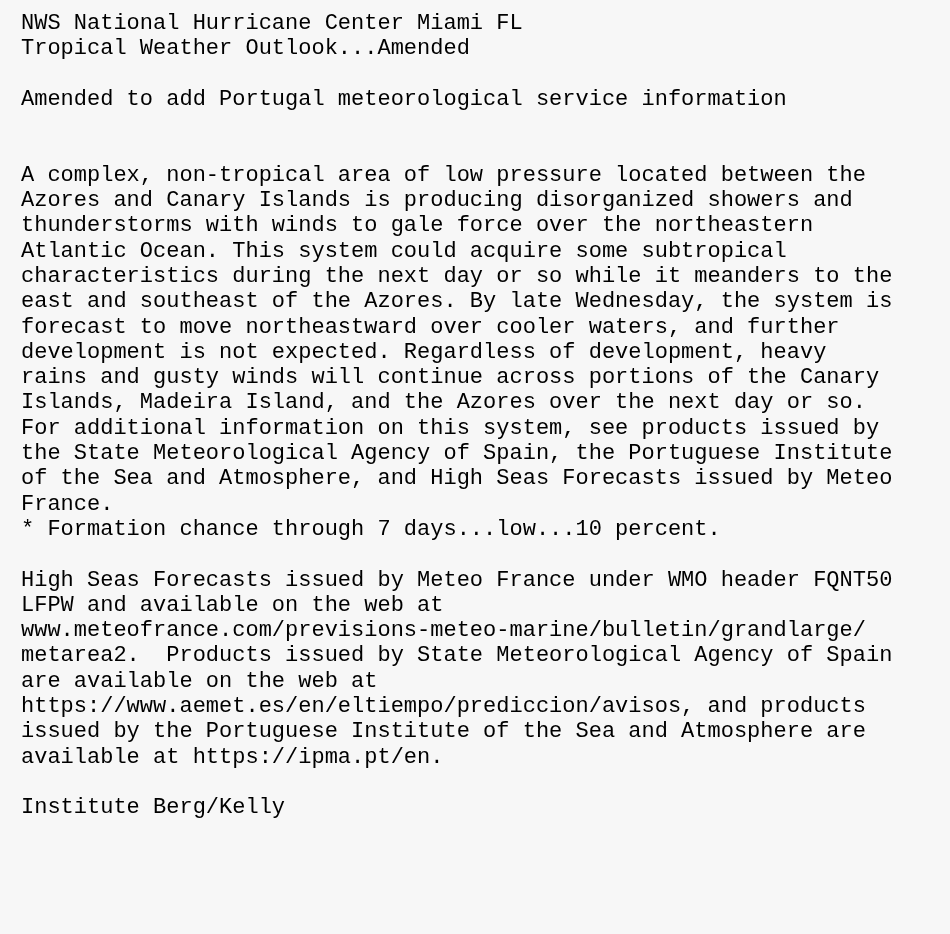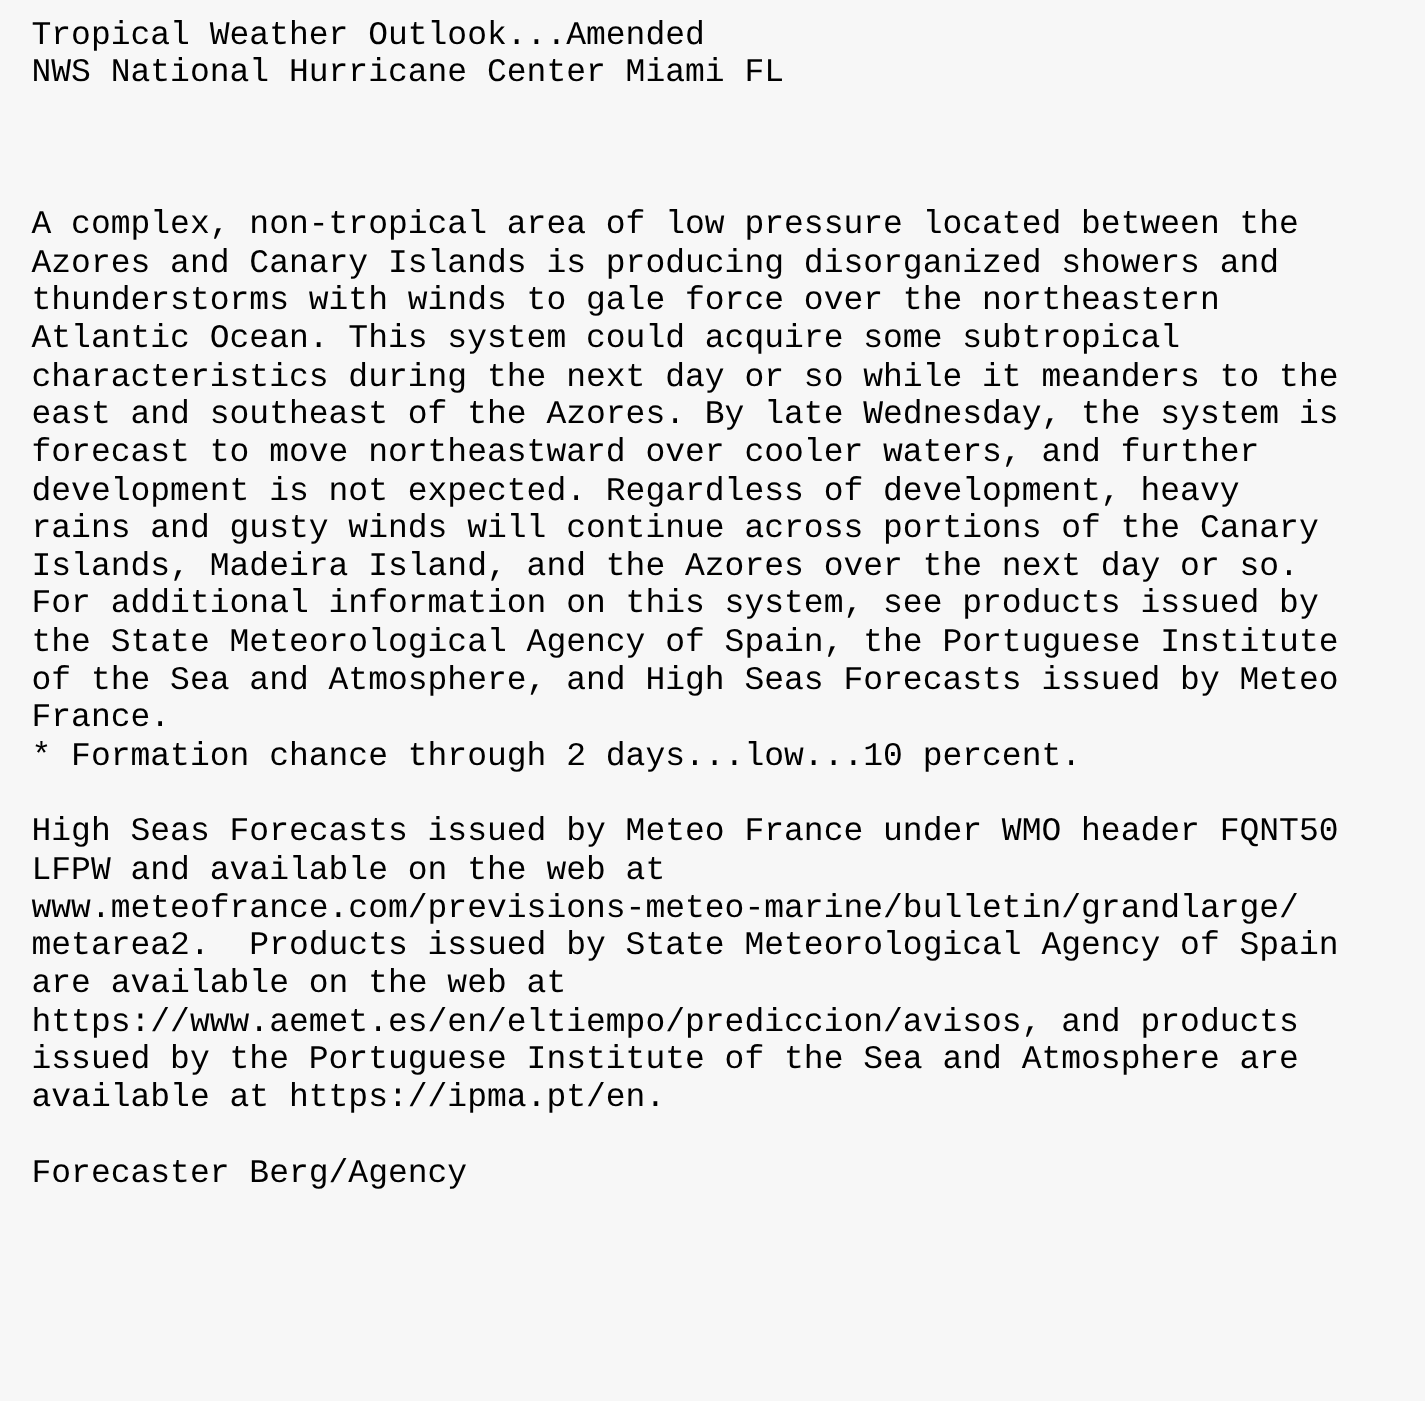"Tropical Weather Outlook...Amended" div.line { order: before "NWS National Hurricane Center Miami" -> after "NWS National Hurricane Center Miami" }
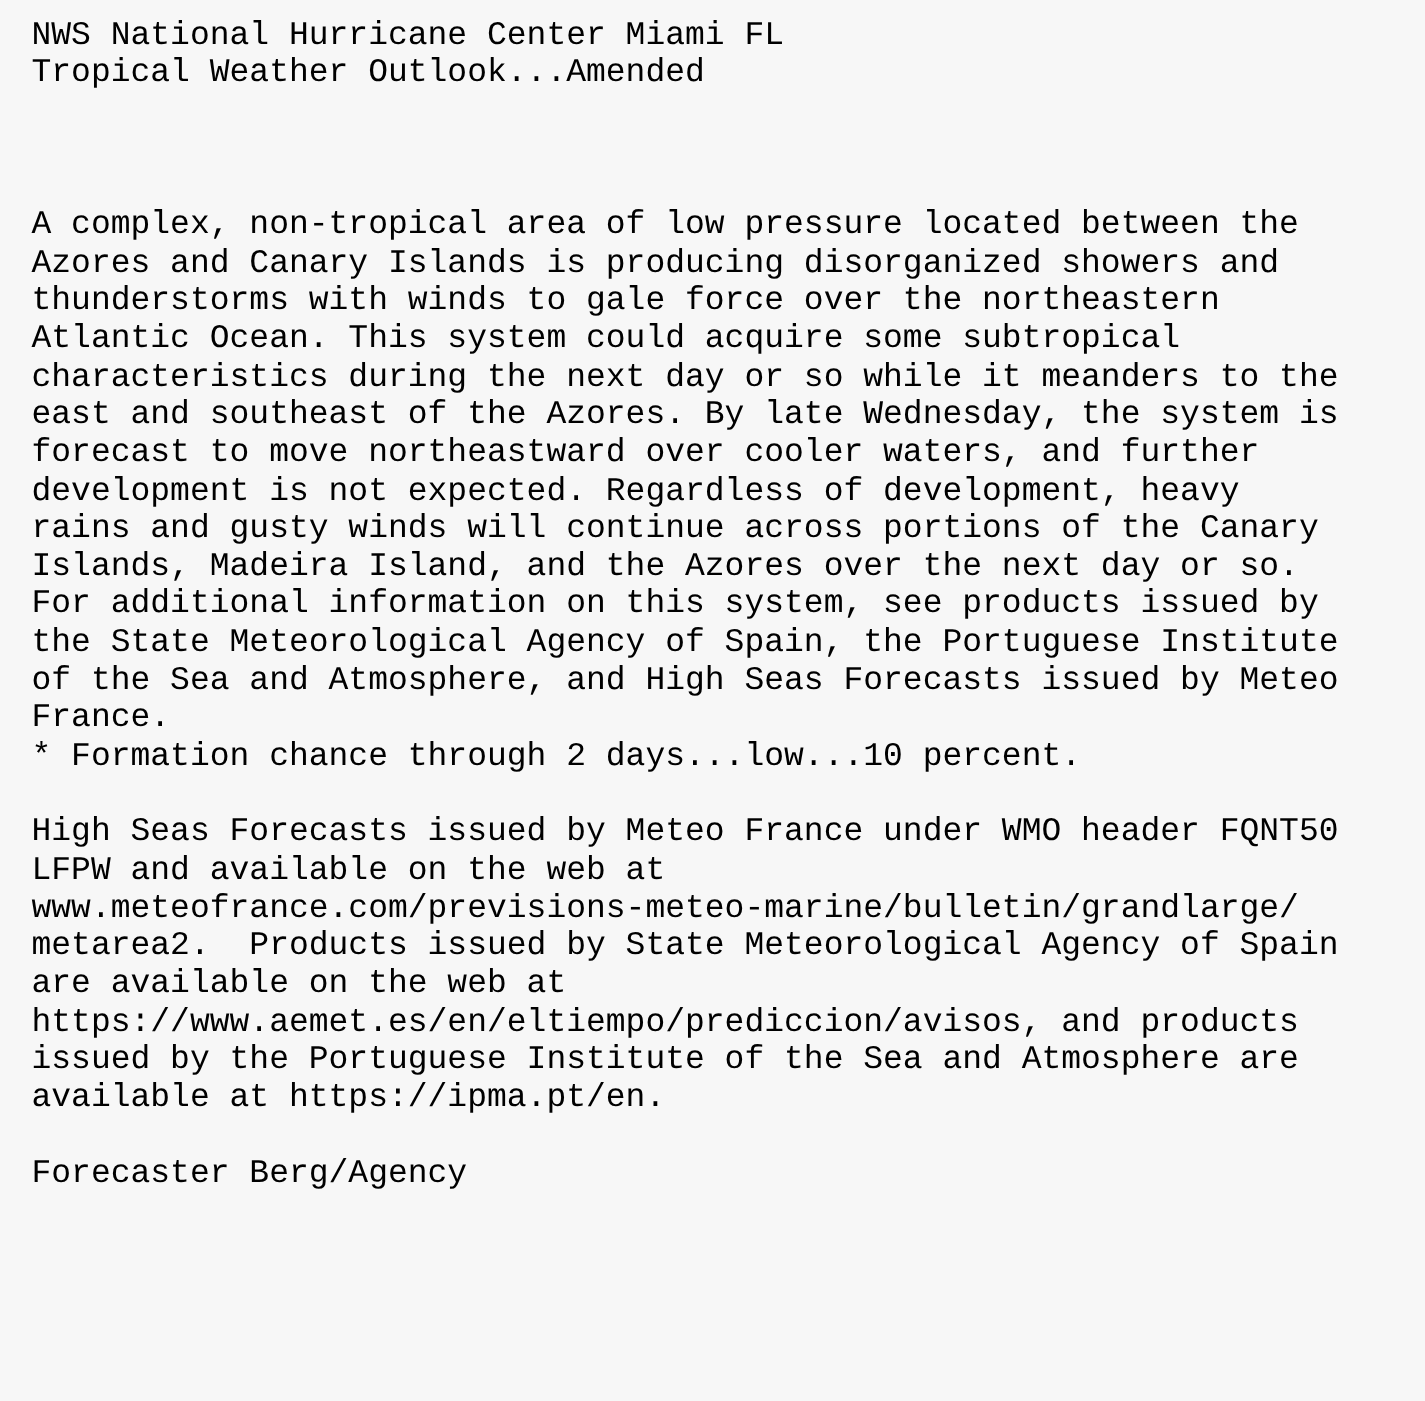"Amended to add Portugal meteorological" div.line { html: none -> <div>Amended to add Portugal meteorological service information</div> }
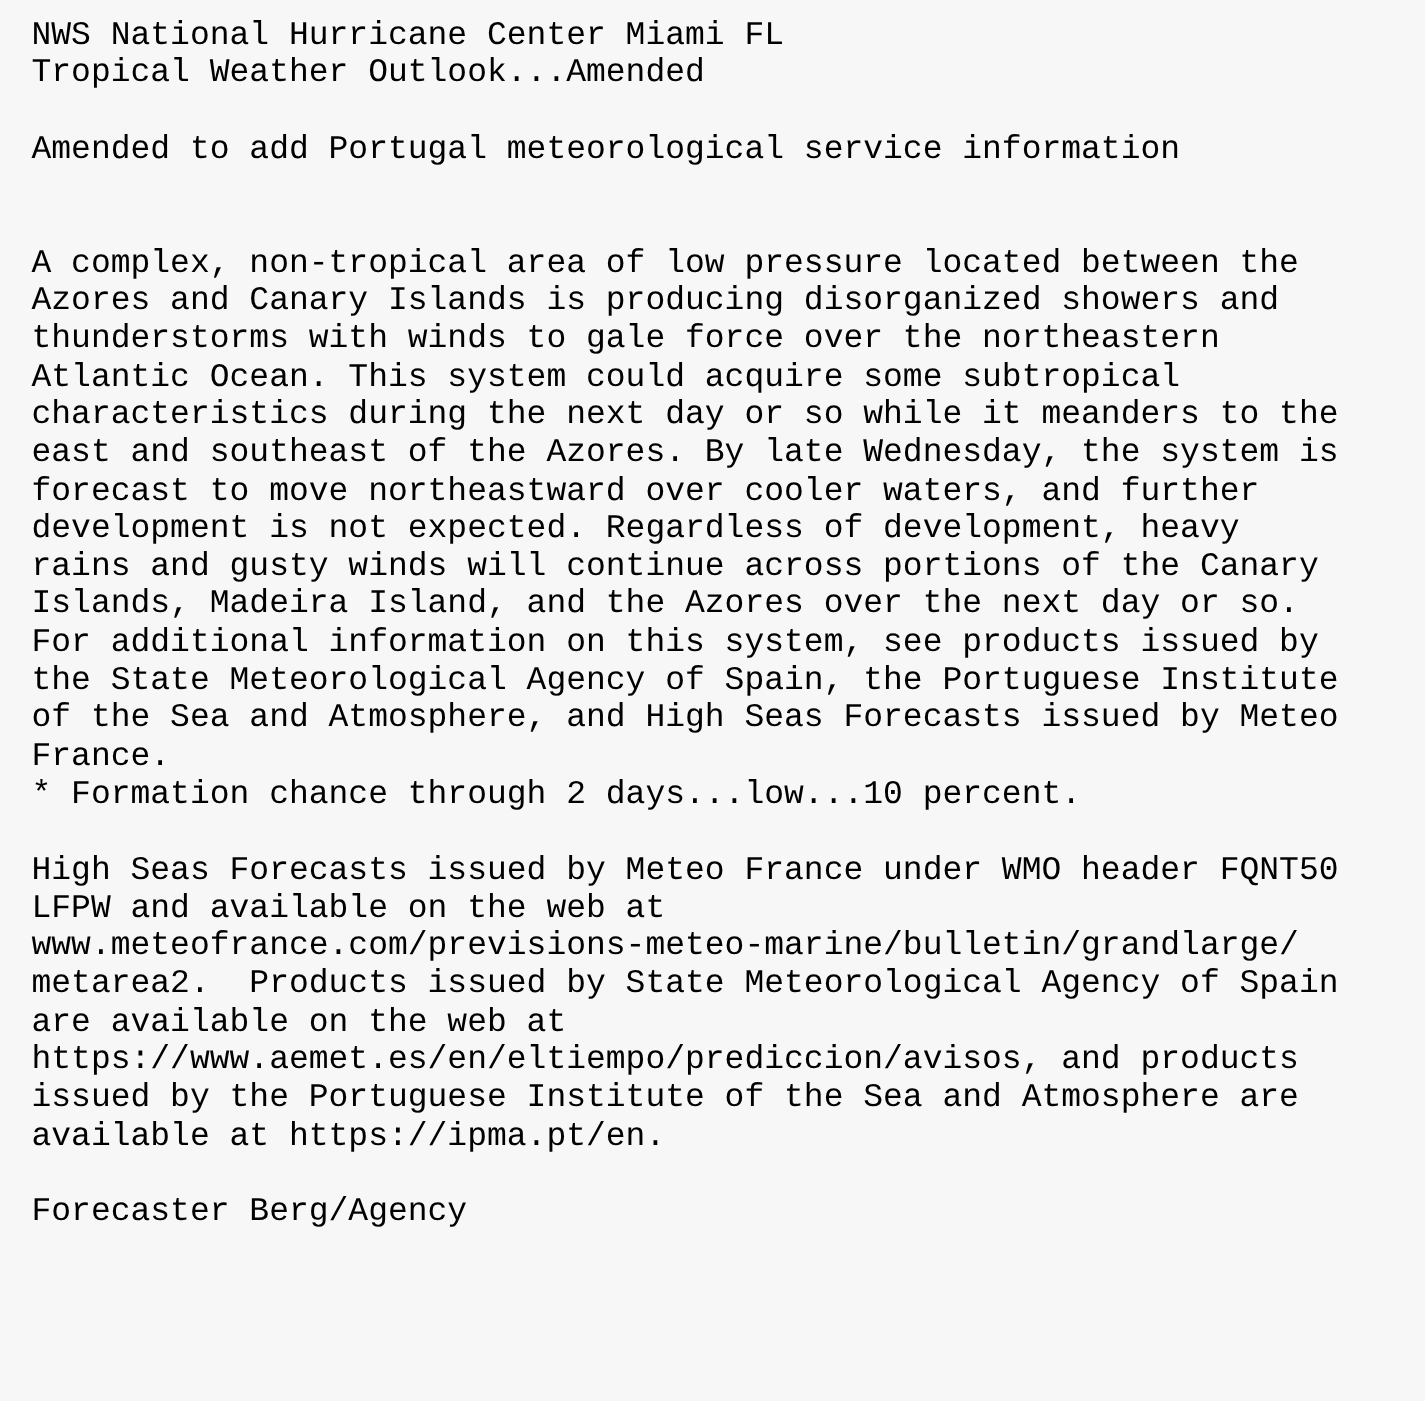"* Formation chance through 2" div.line { text: 2 -> 7 }
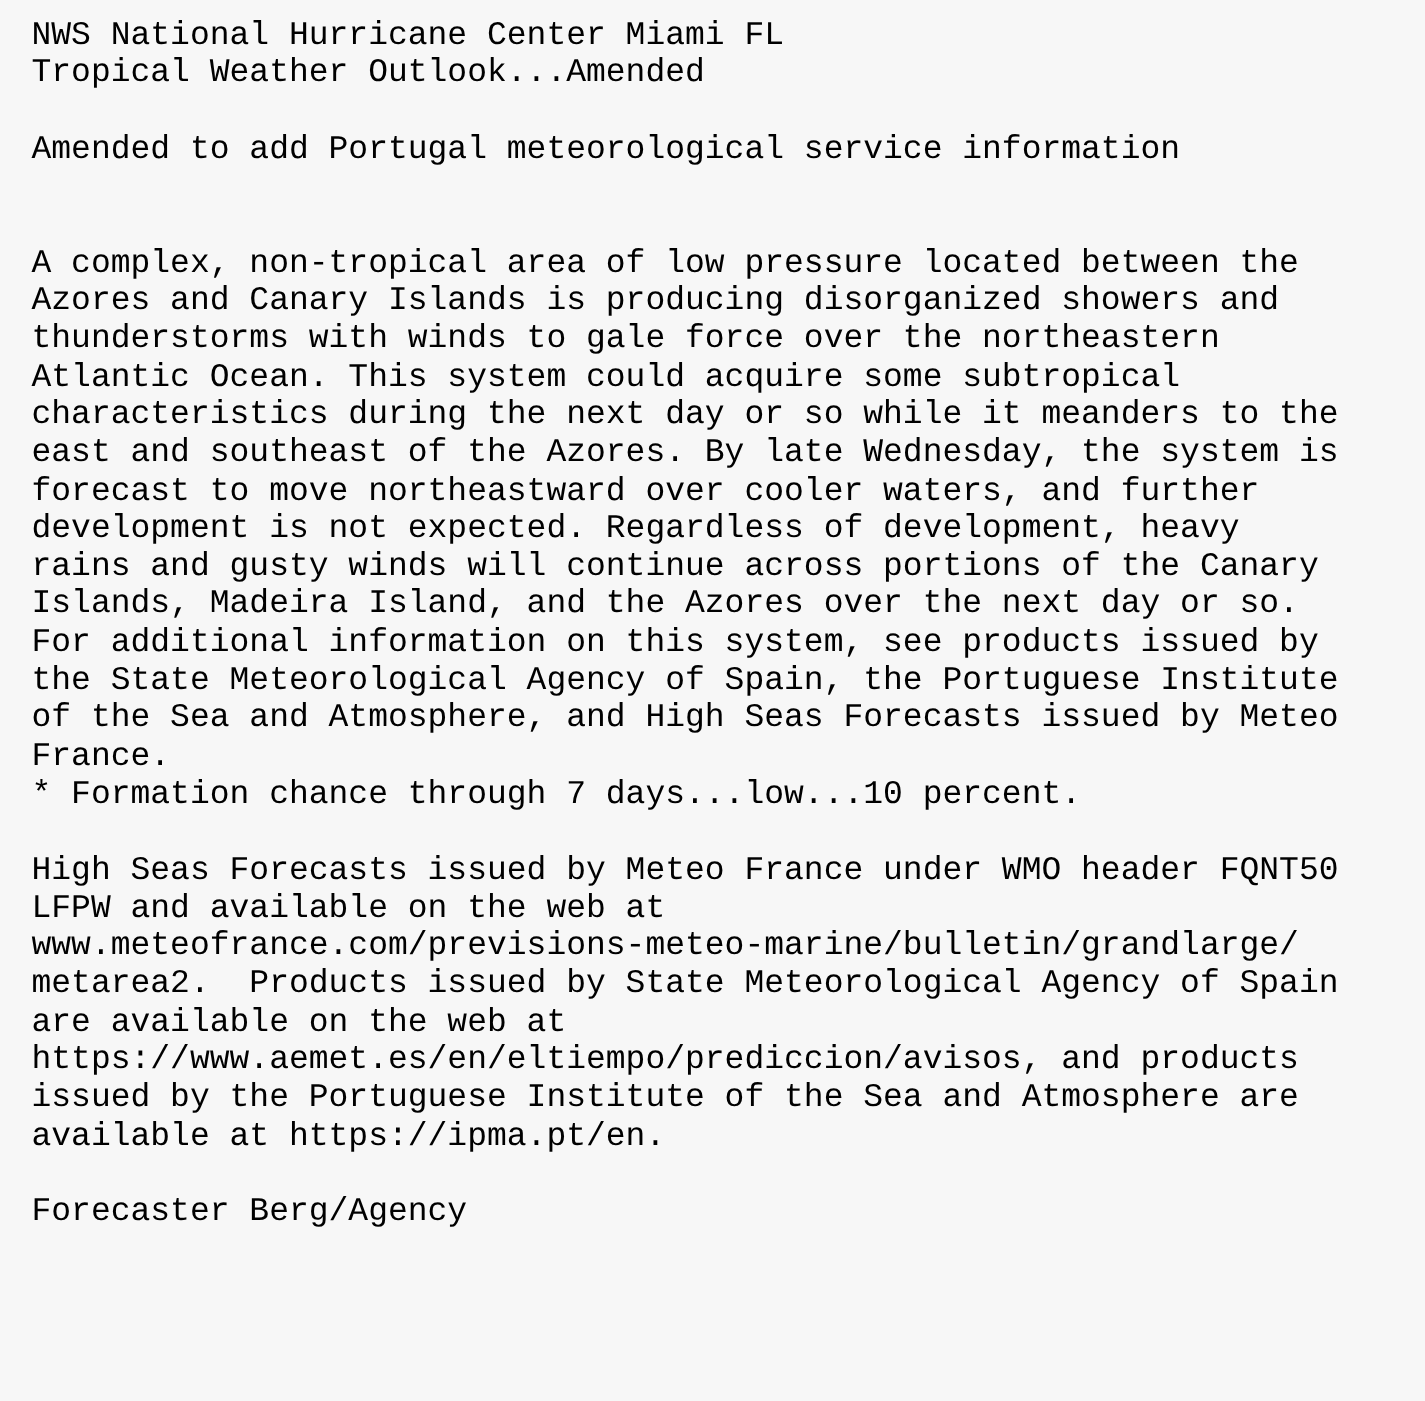"Forecaster Berg/Agency" div.line { text: Forecaster Berg/Agency -> Institute Berg/Kelly }
